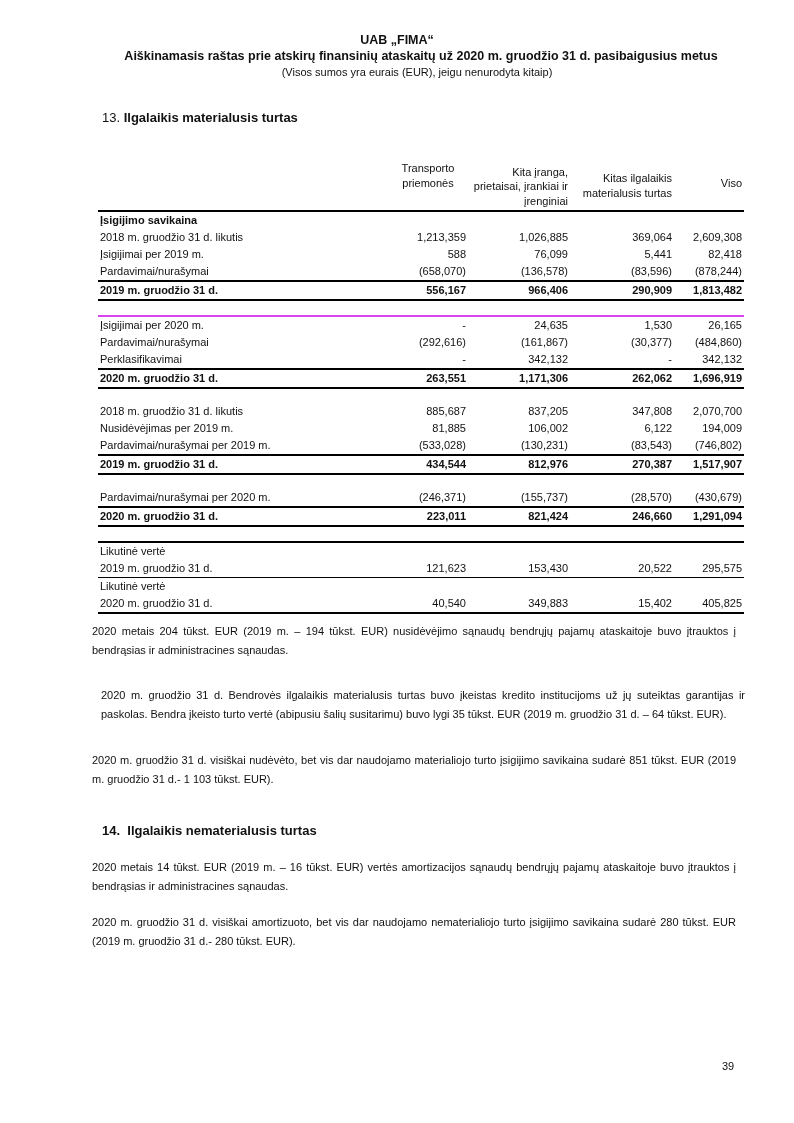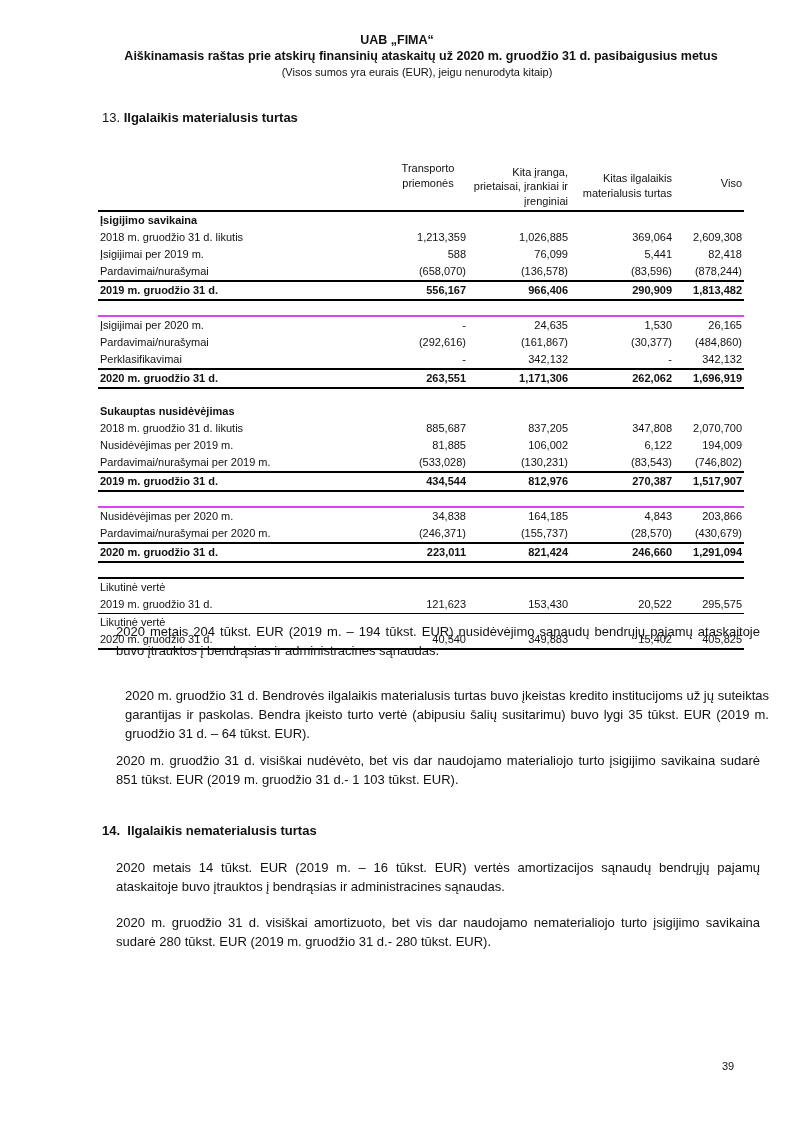"Sukauptas nusidėvėjimas" tr.group { html: <tr> <td>Sukauptas nusidėvėjimas</td> <td></td> <td></td> <td></td> <td></td> </tr> -> none }
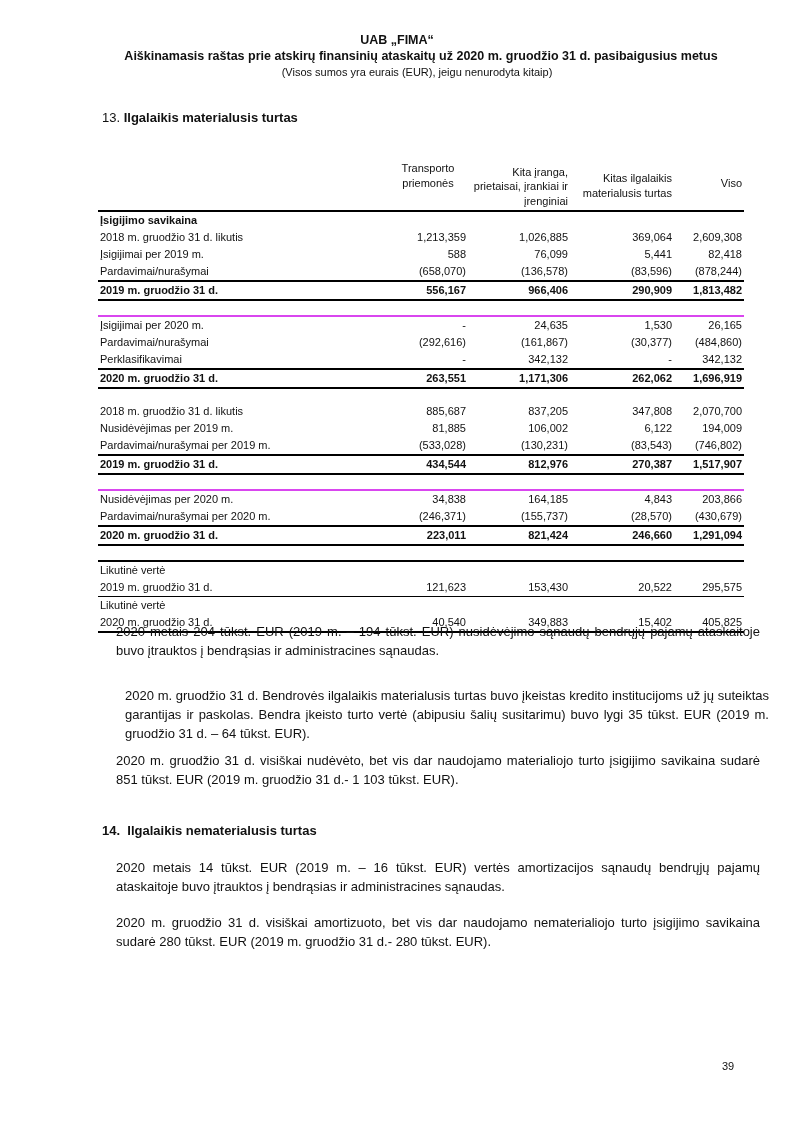"Nusidėvėjimas per 2020 m." tr.topline { html: <tr> <td>Nusidėvėjimas per 2020 m.</td> <td>34,838</td> <td>164,185</td> <td>4,843</td> <td>203,866</td> </tr> -> none }
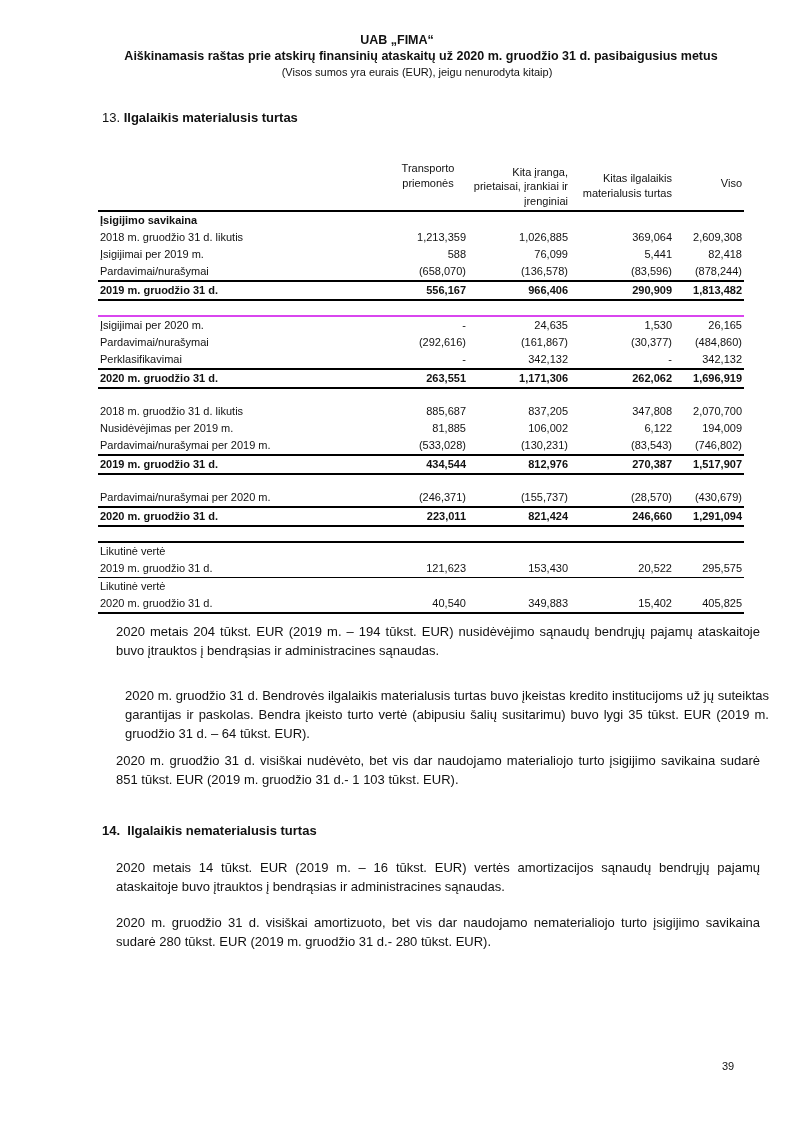"2020 metais 204 tūkst. EUR" .para { font-size: 13px -> 11px; left: 116px -> 92px }
